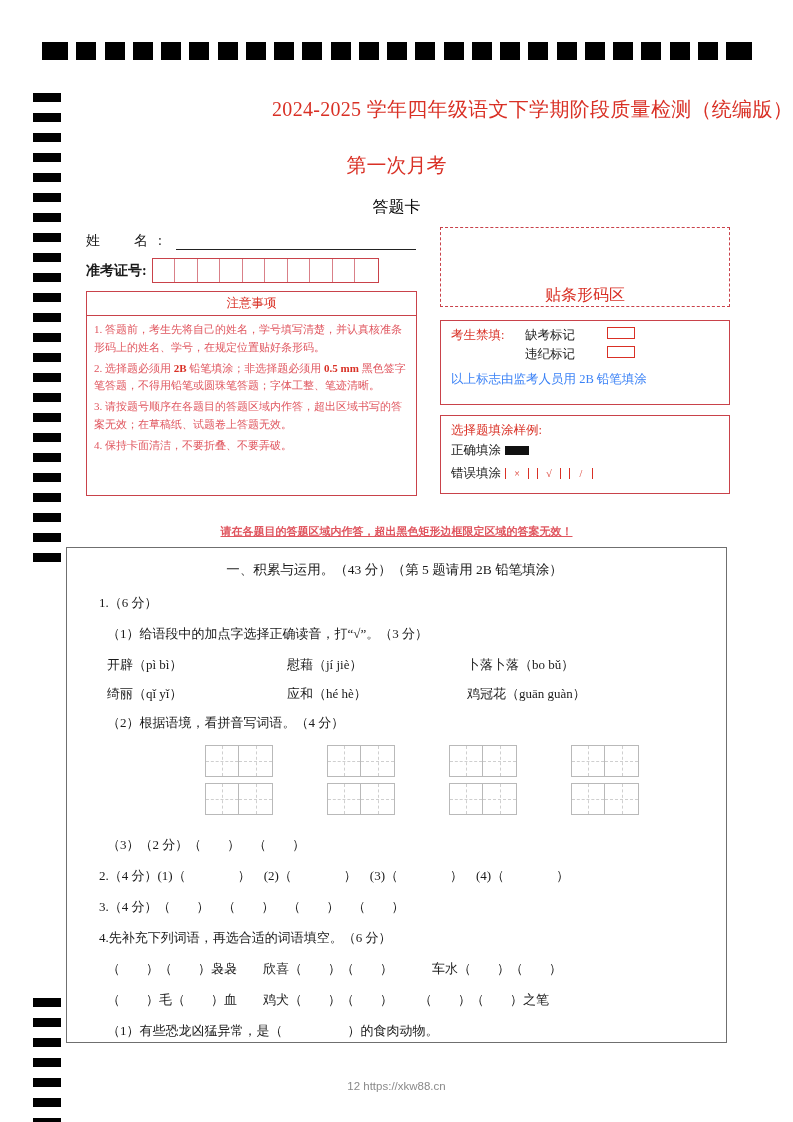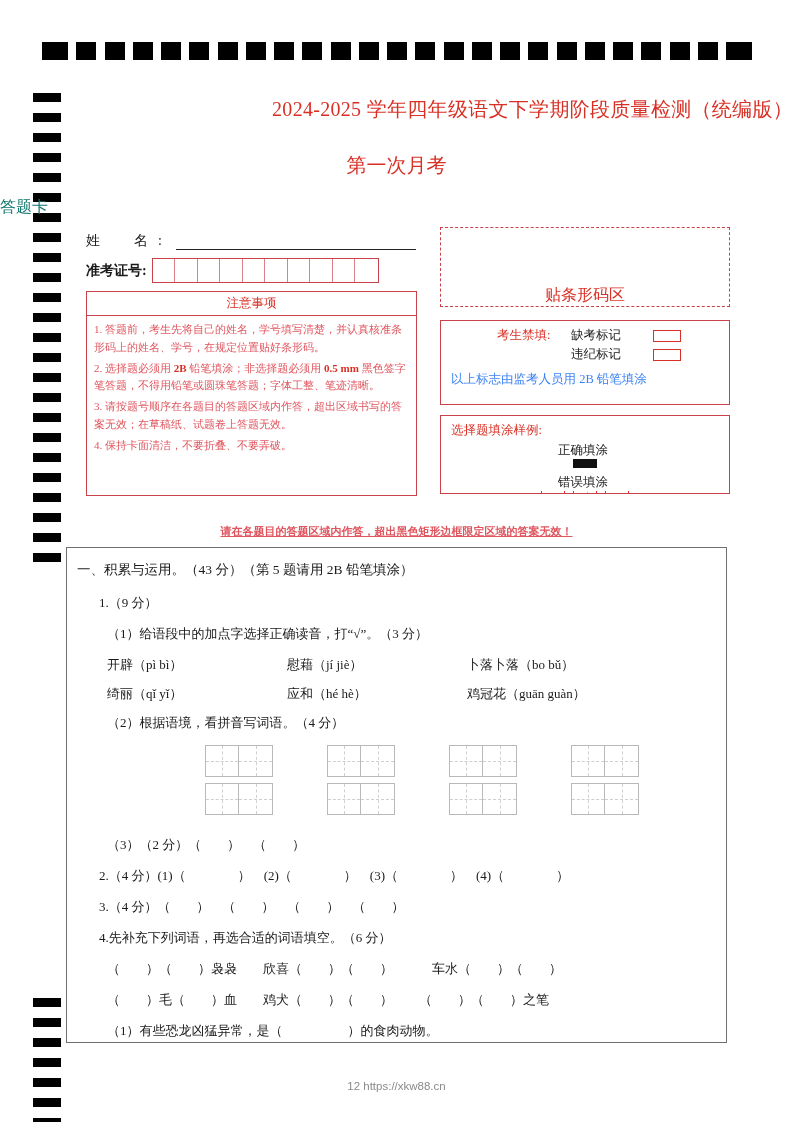"答题卡" .title-card { color: #0f766e -> #000000; text-align: none -> center }
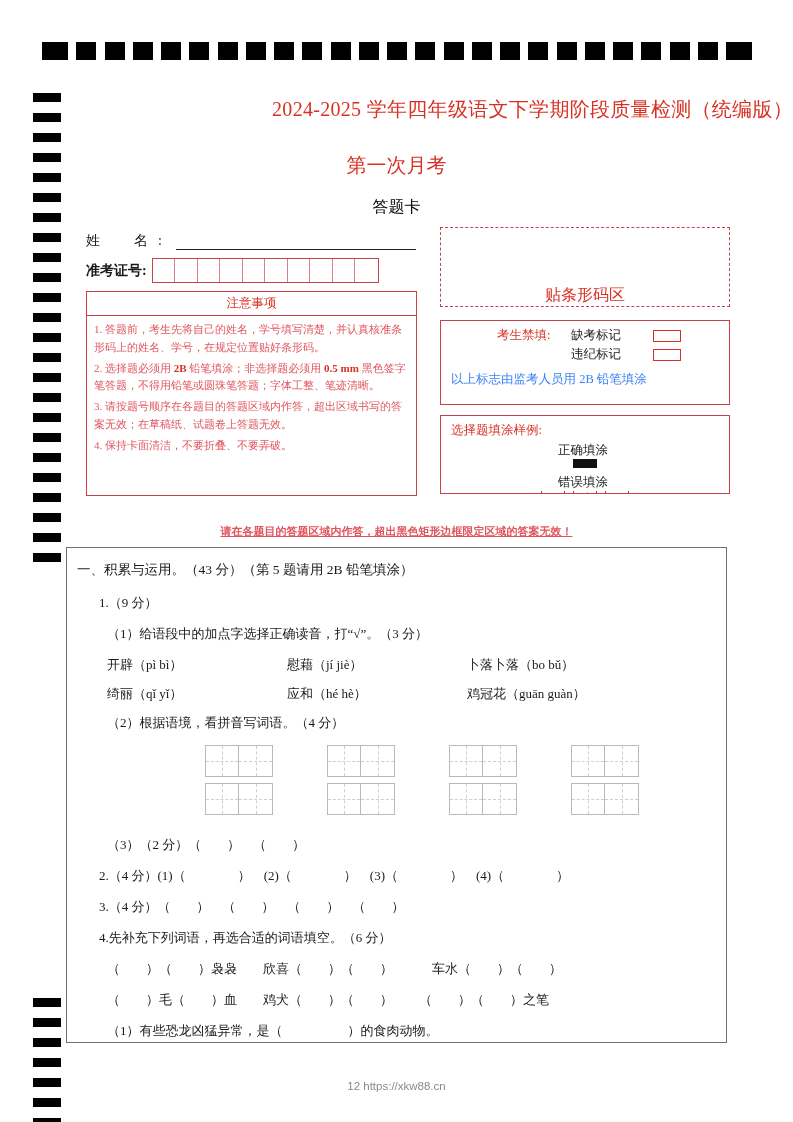"考生禁填:" .forbid-row { align-items: center -> none; margin-left: 46px -> none }
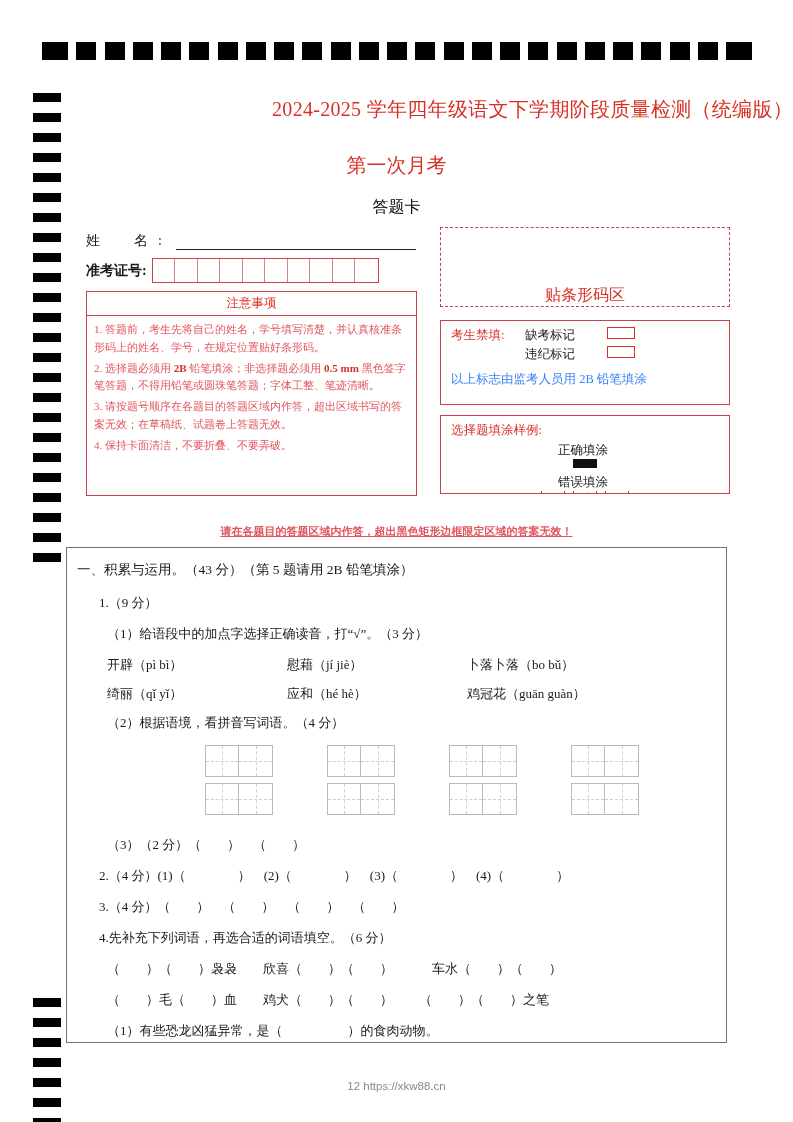"正确填涂" .sample-row { flex-direction: column -> none }
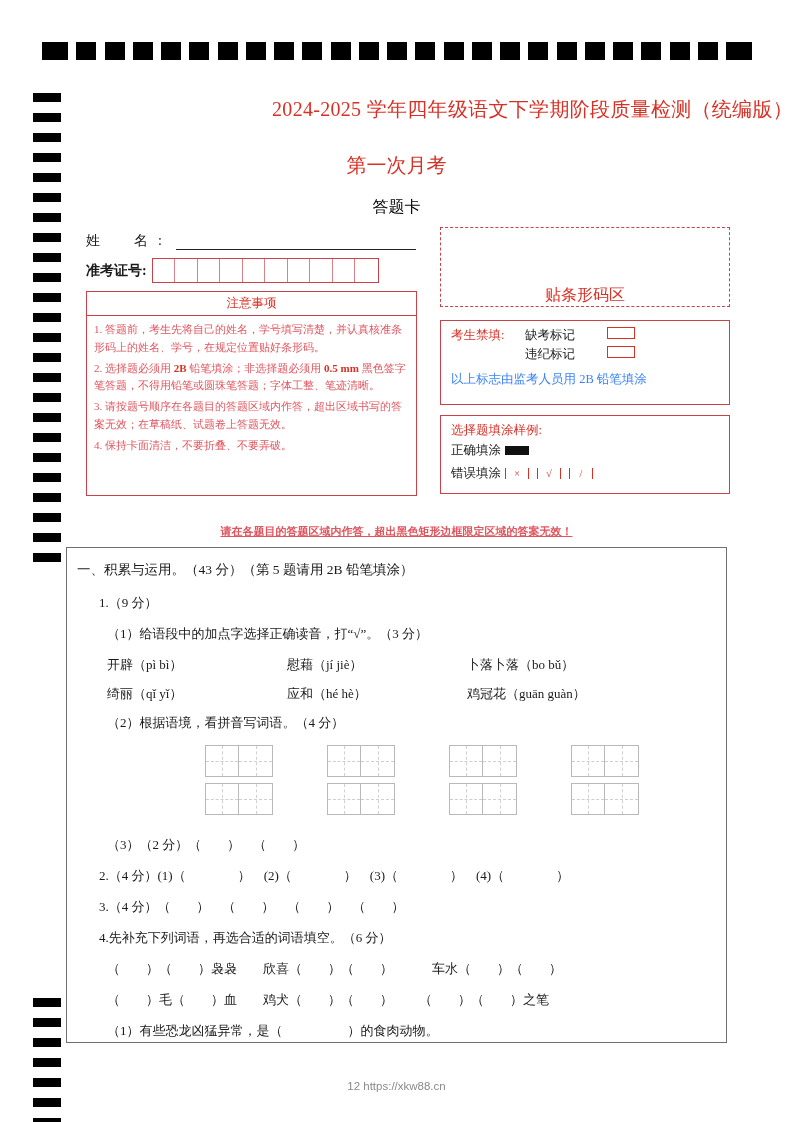"一、积累与运用。（43 分）（第 5 题请用 2B" .sec-title { text-align: none -> center }
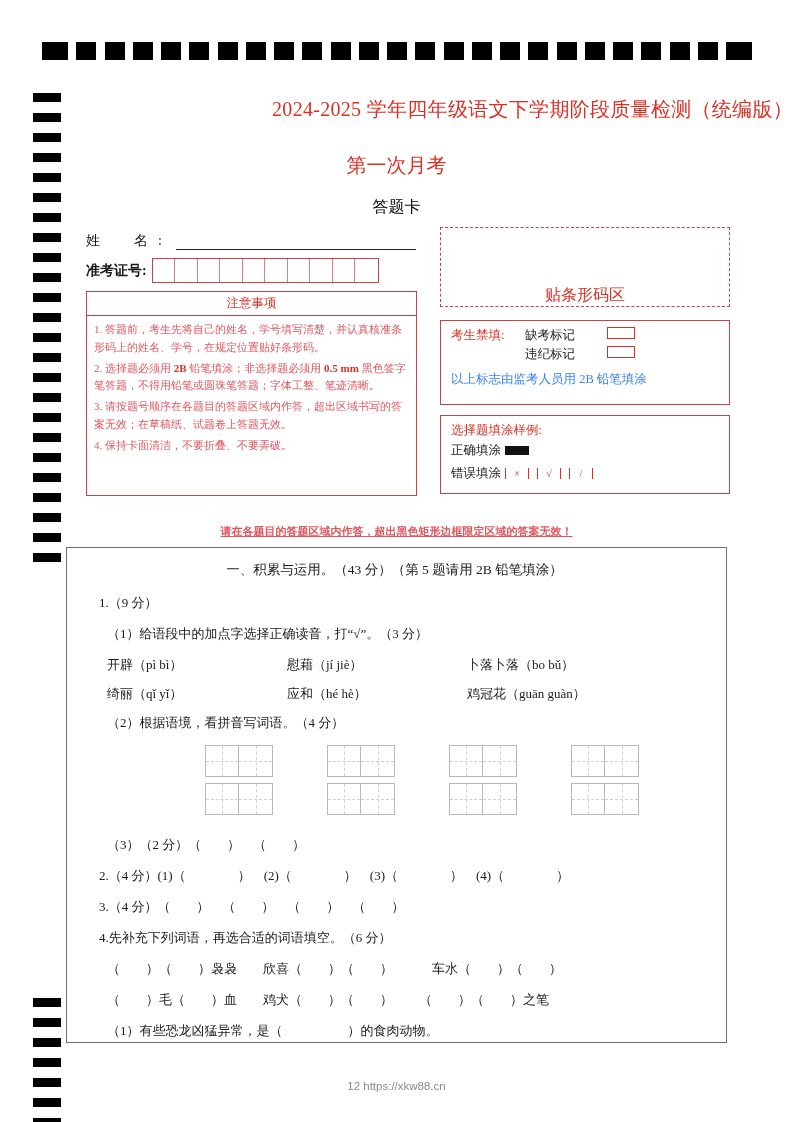"1.（9 分）" p.q-line { text: 9 -> 6 }
